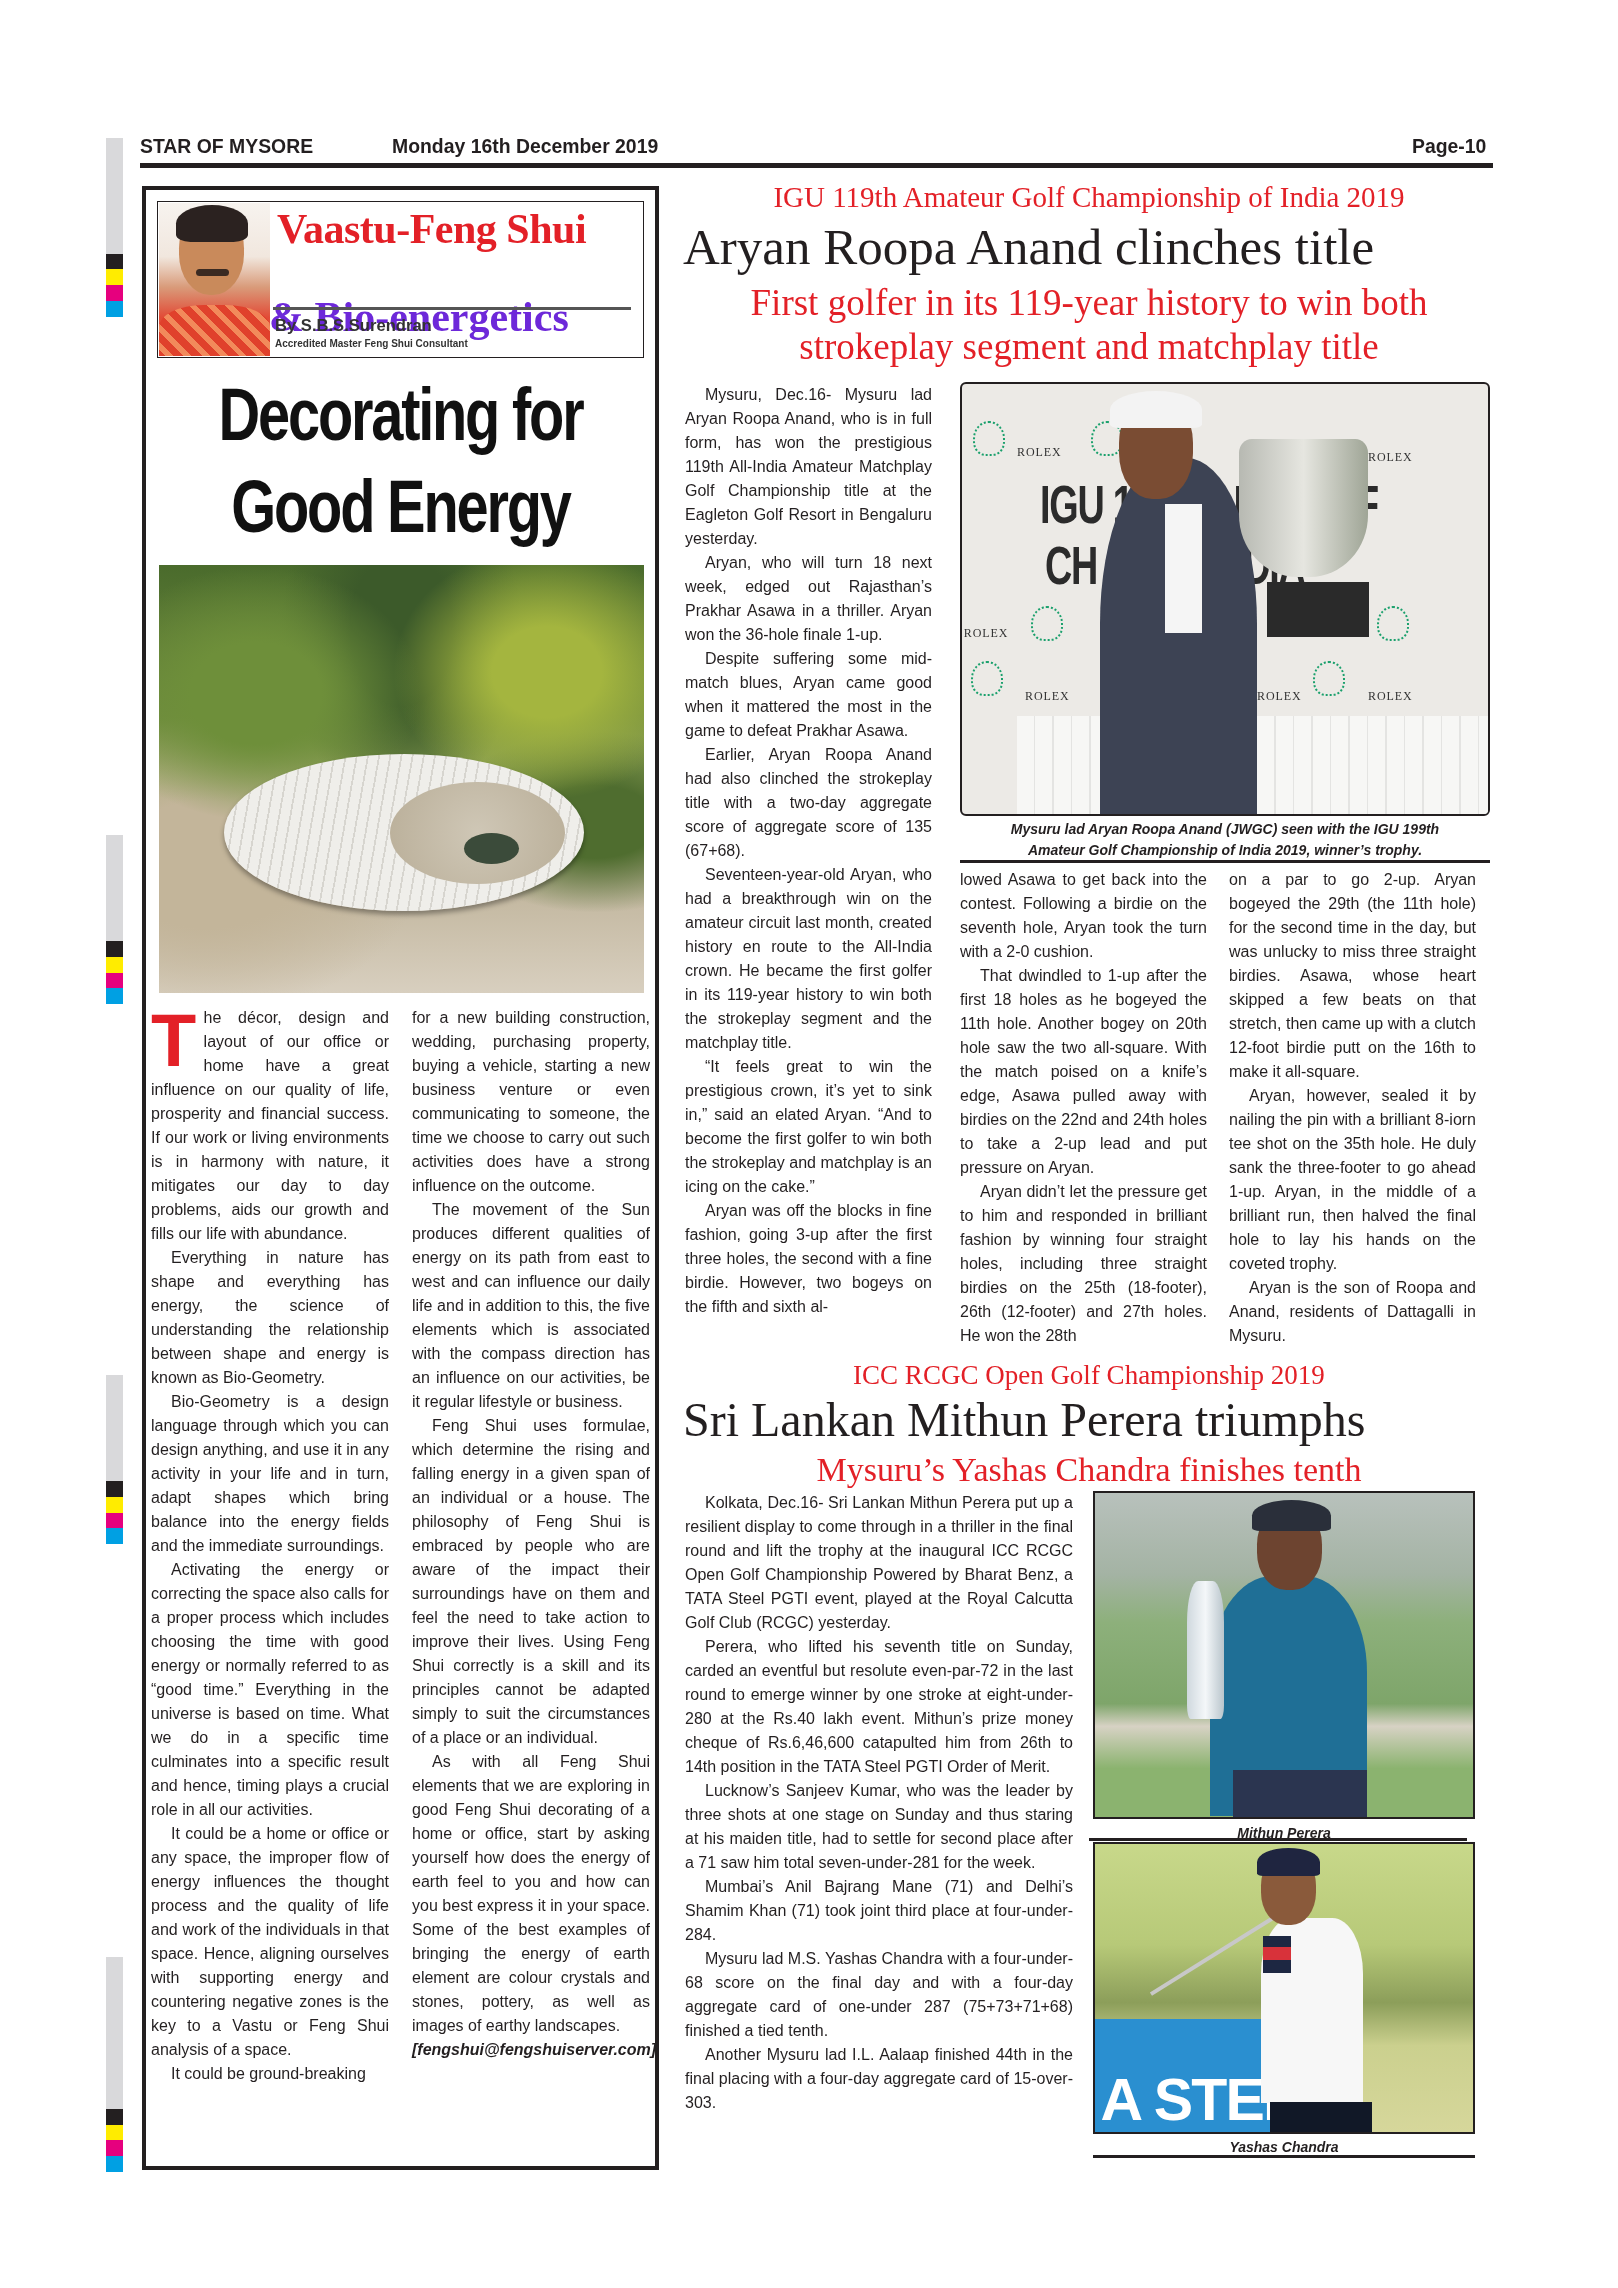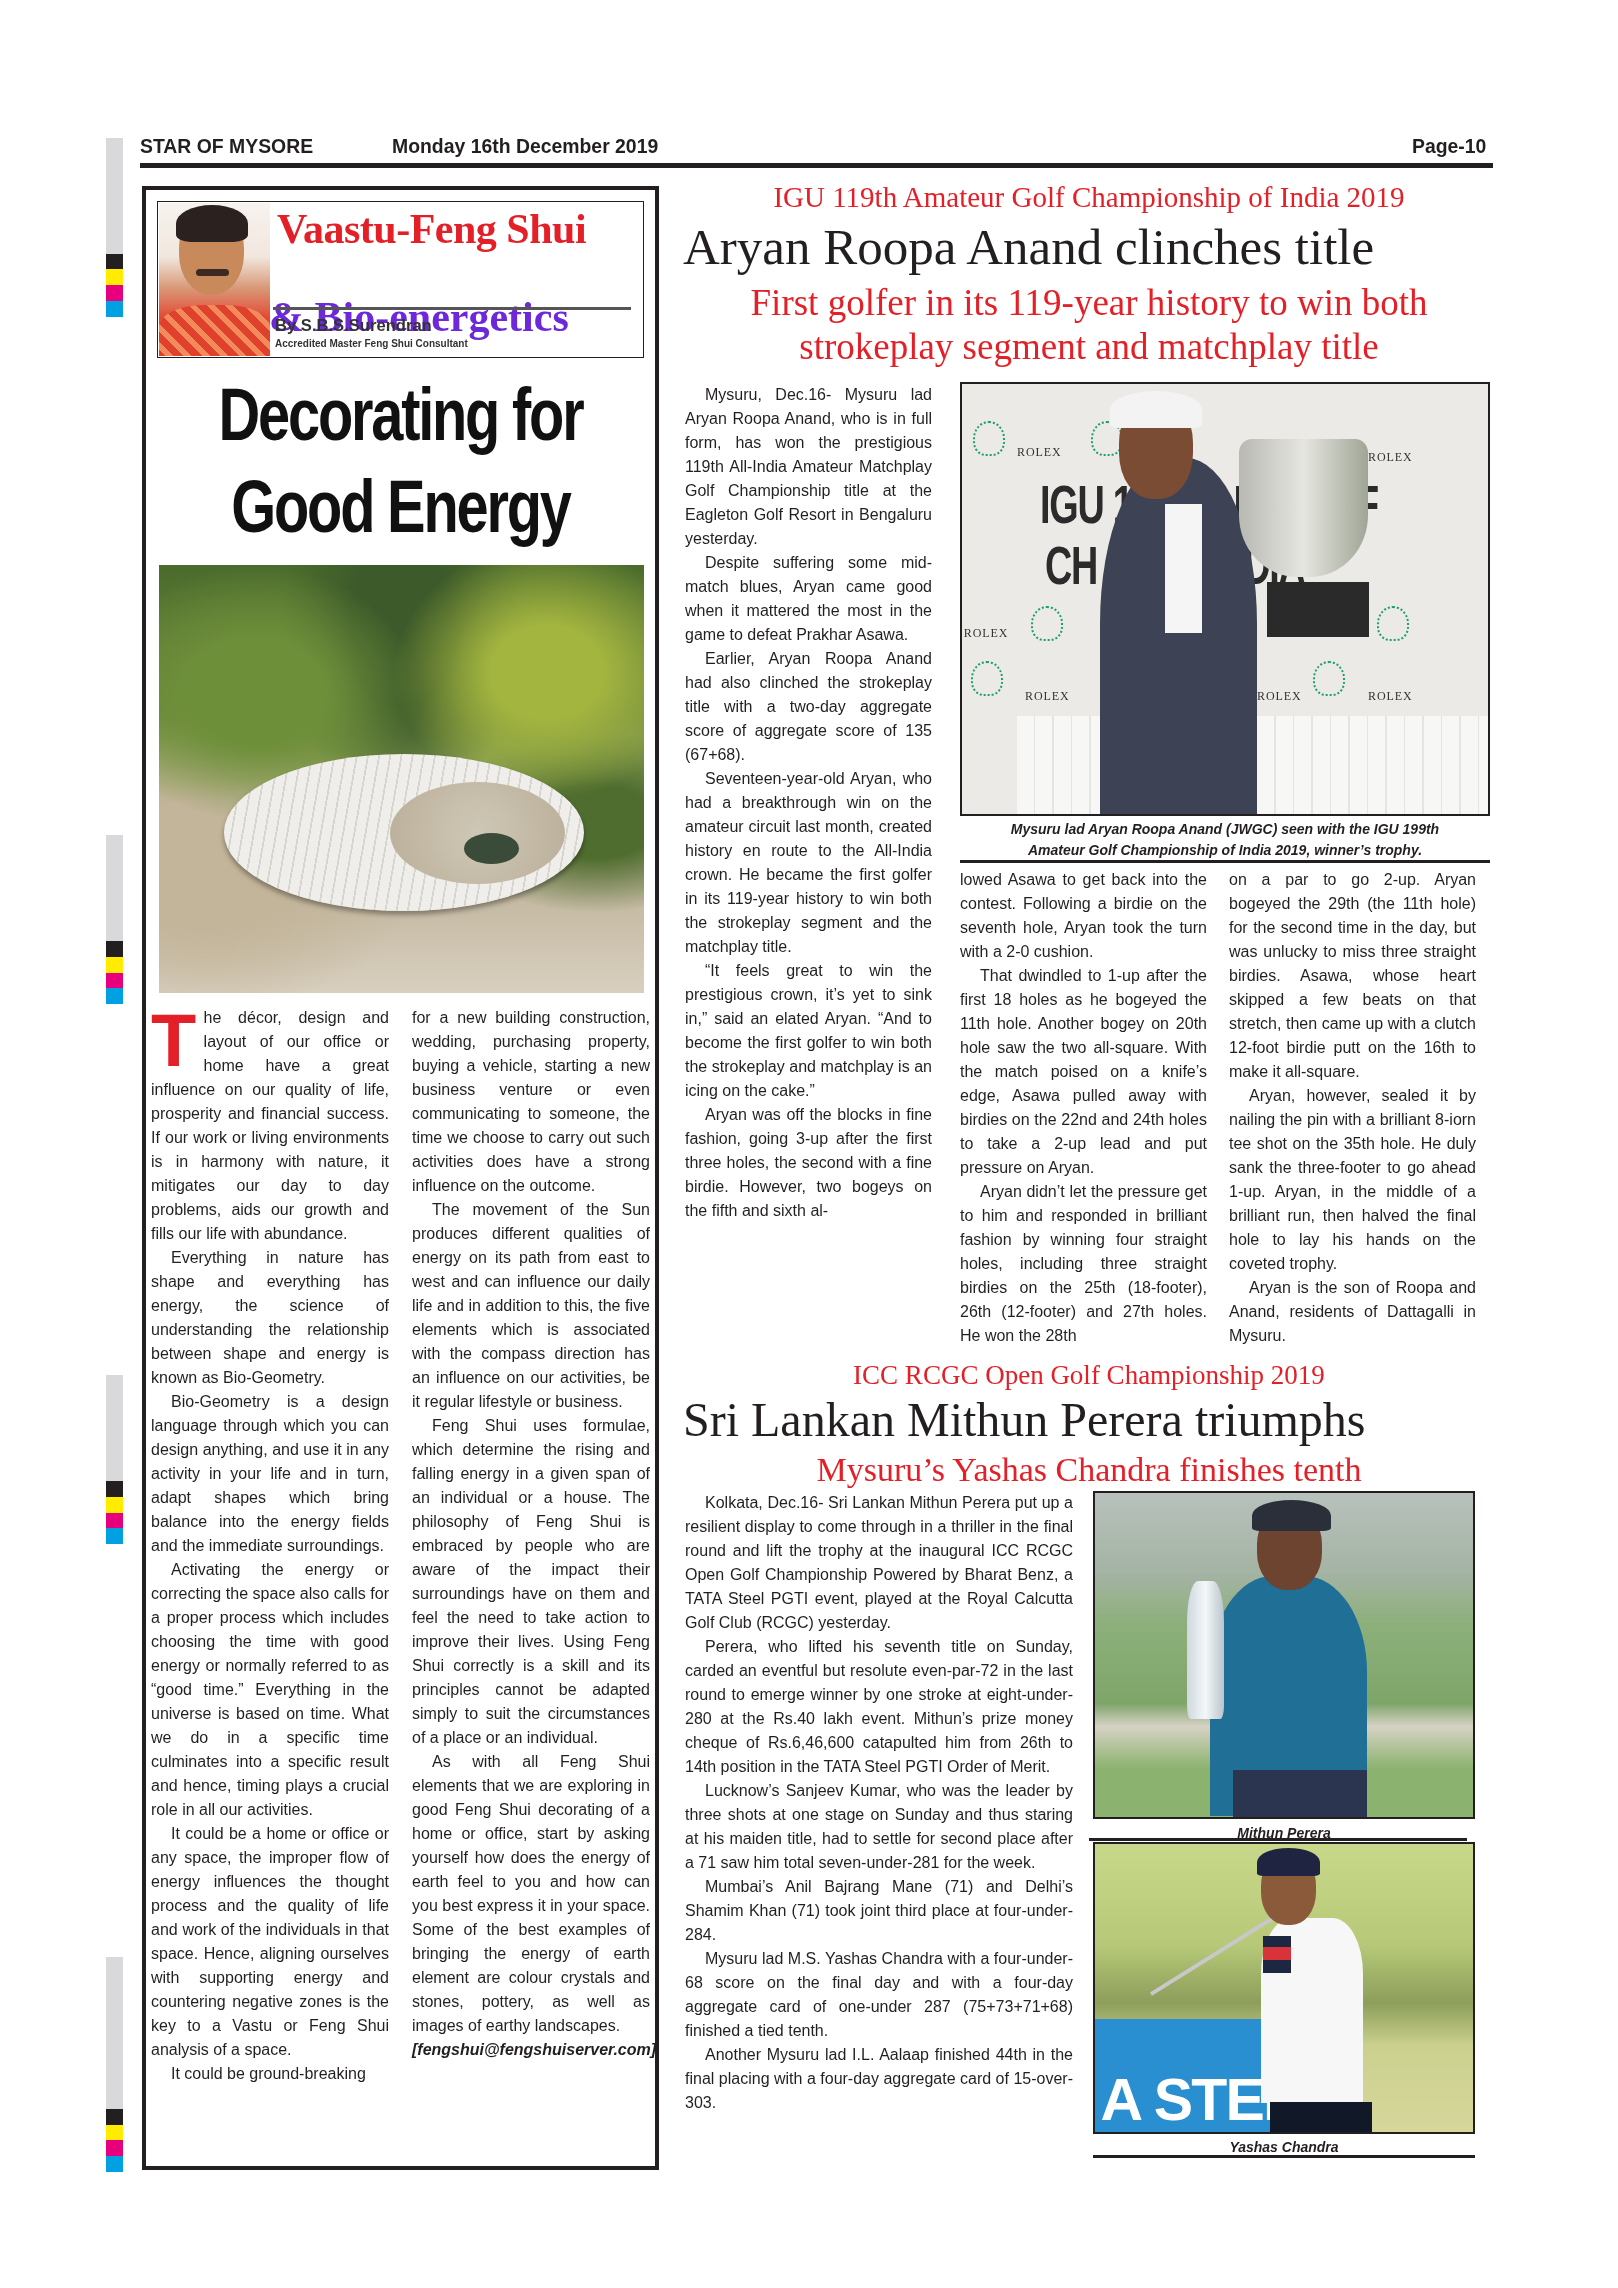"ROLEX" div.photo-frame { border-radius: none -> 6px }
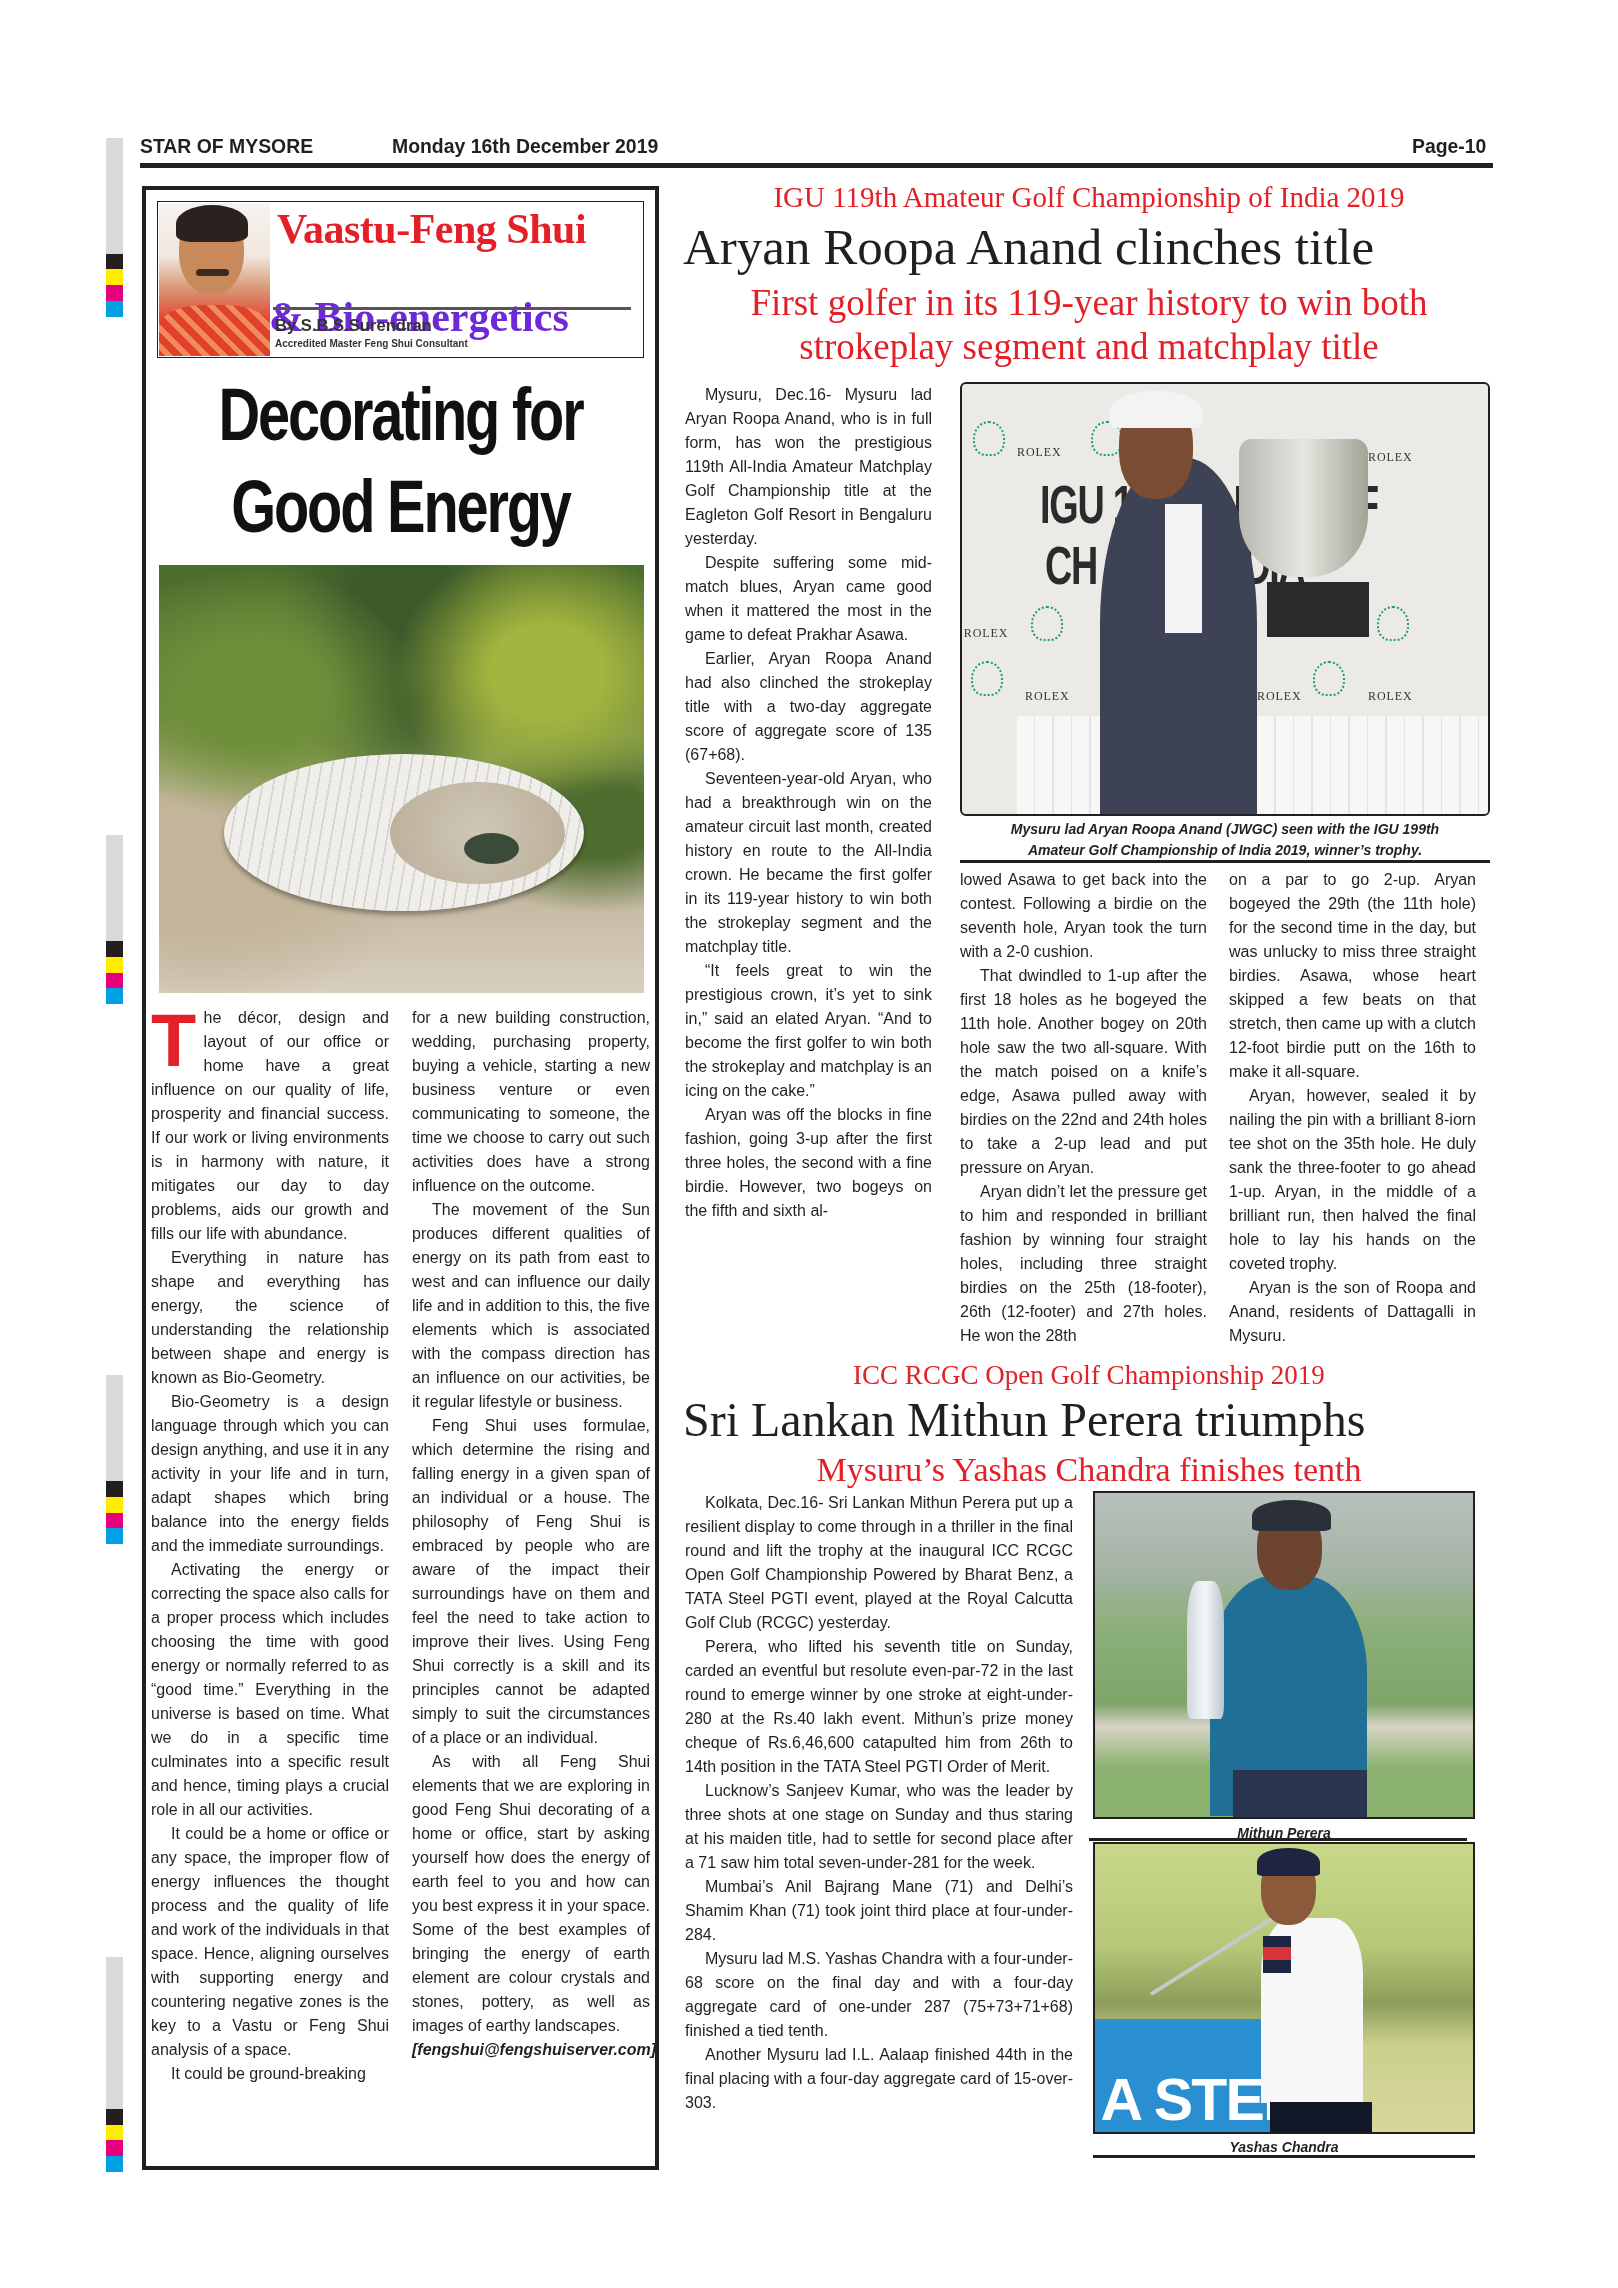"Aryan, who will turn 18" p { html: none -> <p>Aryan, who will turn 18 next week, edged out Rajasthan’s Prakhar Asawa in a thriller. Aryan won the 36-hole finale 1-up.</p> }
